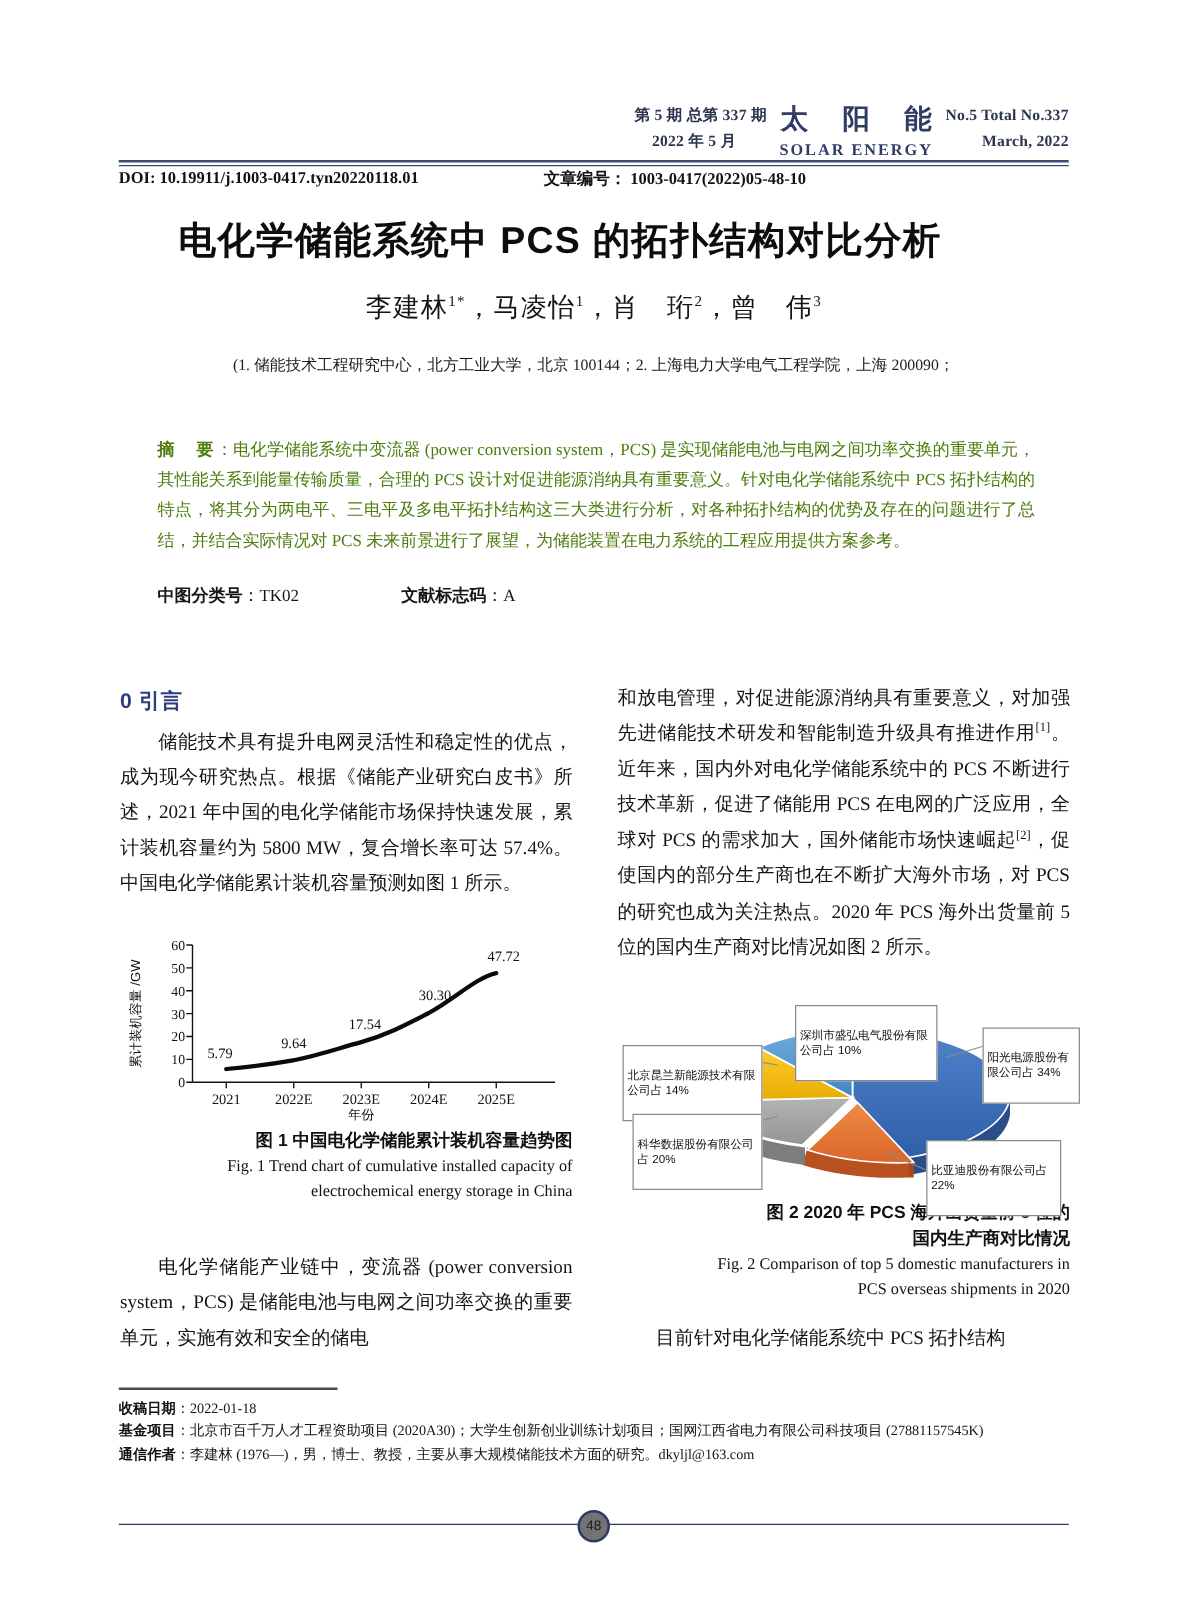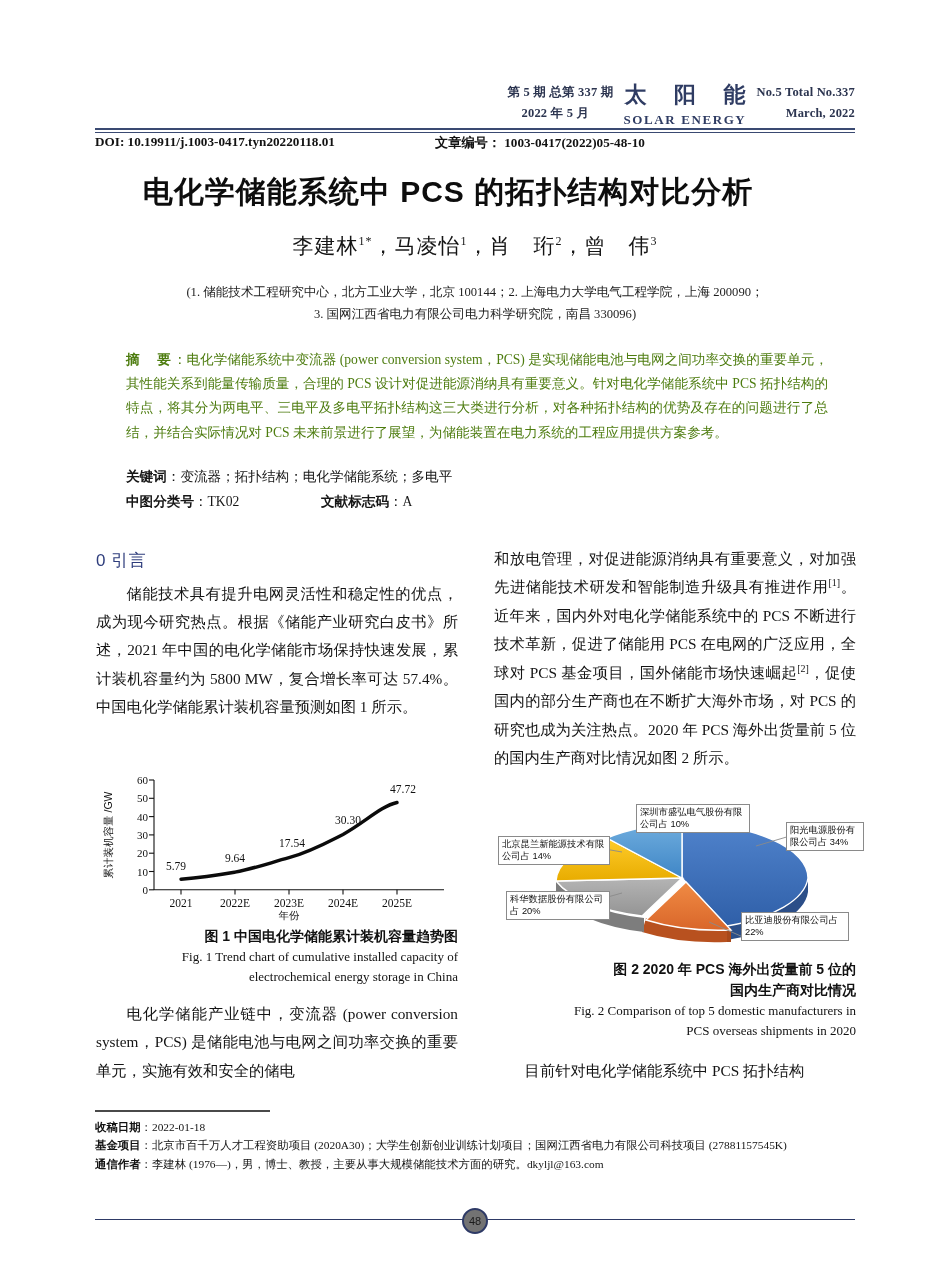"3. 国网江西省电力有限公司电力科学研究院，南昌 330096)" div { html: <div>3. 国网江西省电力有限公司电力科学研究院，南昌 330096)</div> -> none }
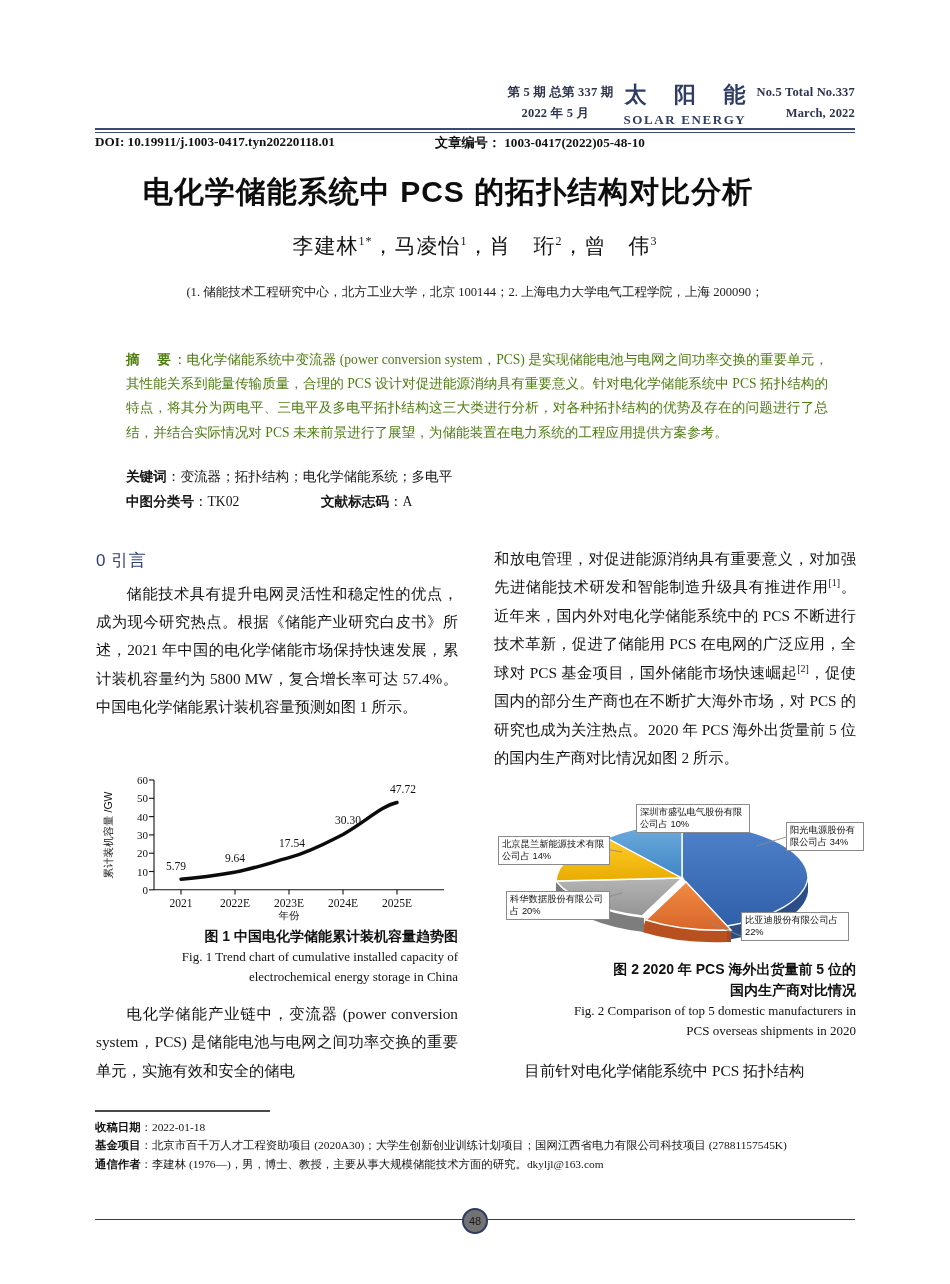"关键词：变流器；拓扑结构；电化学储能系统；多电平" div { html: <div> <span>关键词</span><span>：变流器；拓扑结构；电化学储能系统；多电平</span> </div> -> none }
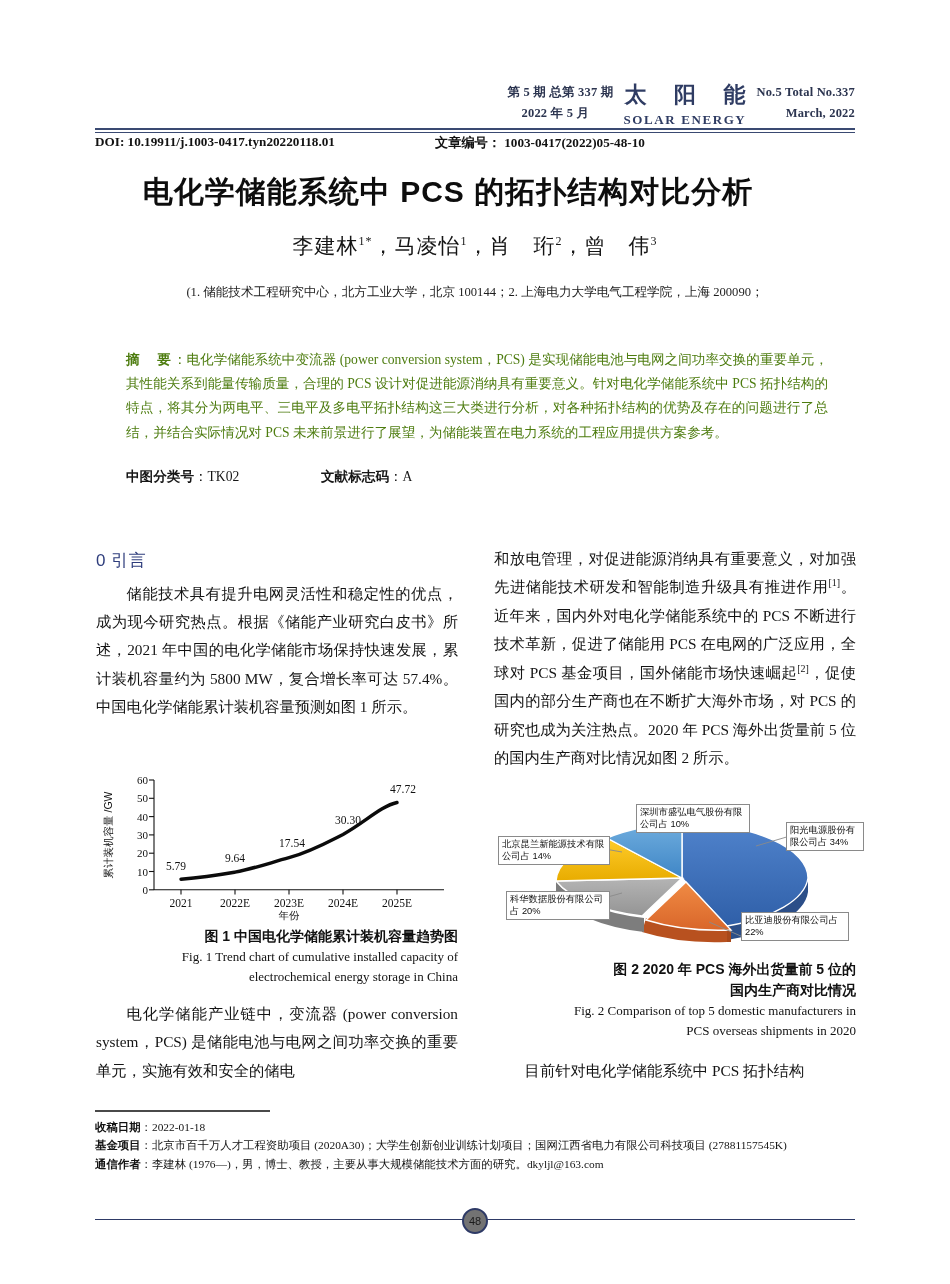"0 引言" .sec-h { font-weight: 400 -> 700 }
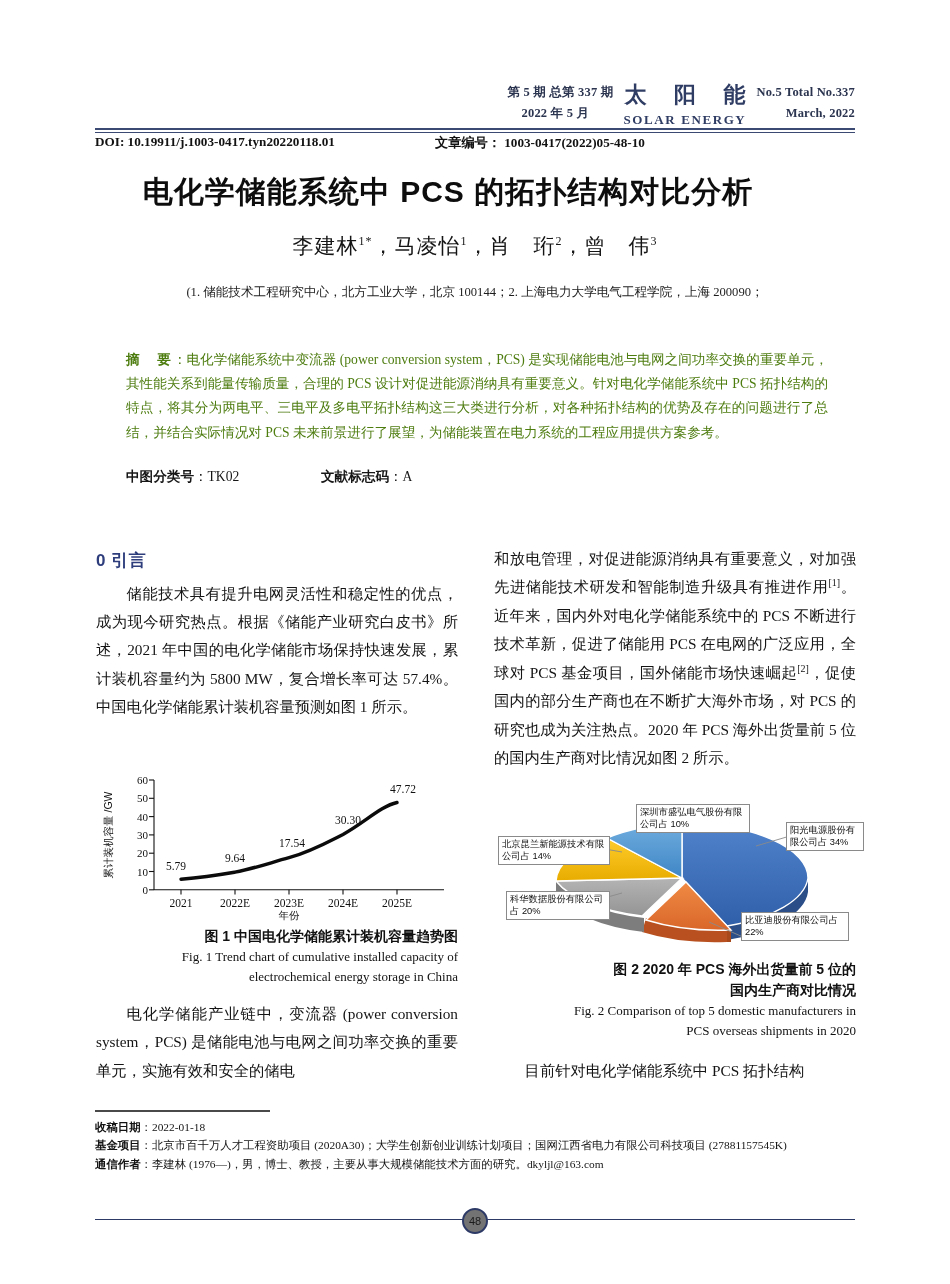"。近年来，国内外对电化学储能系统中的 PCS 不断进行技术革新，促进了储能用" span { text: 基金项目 -> 的需求加大 }
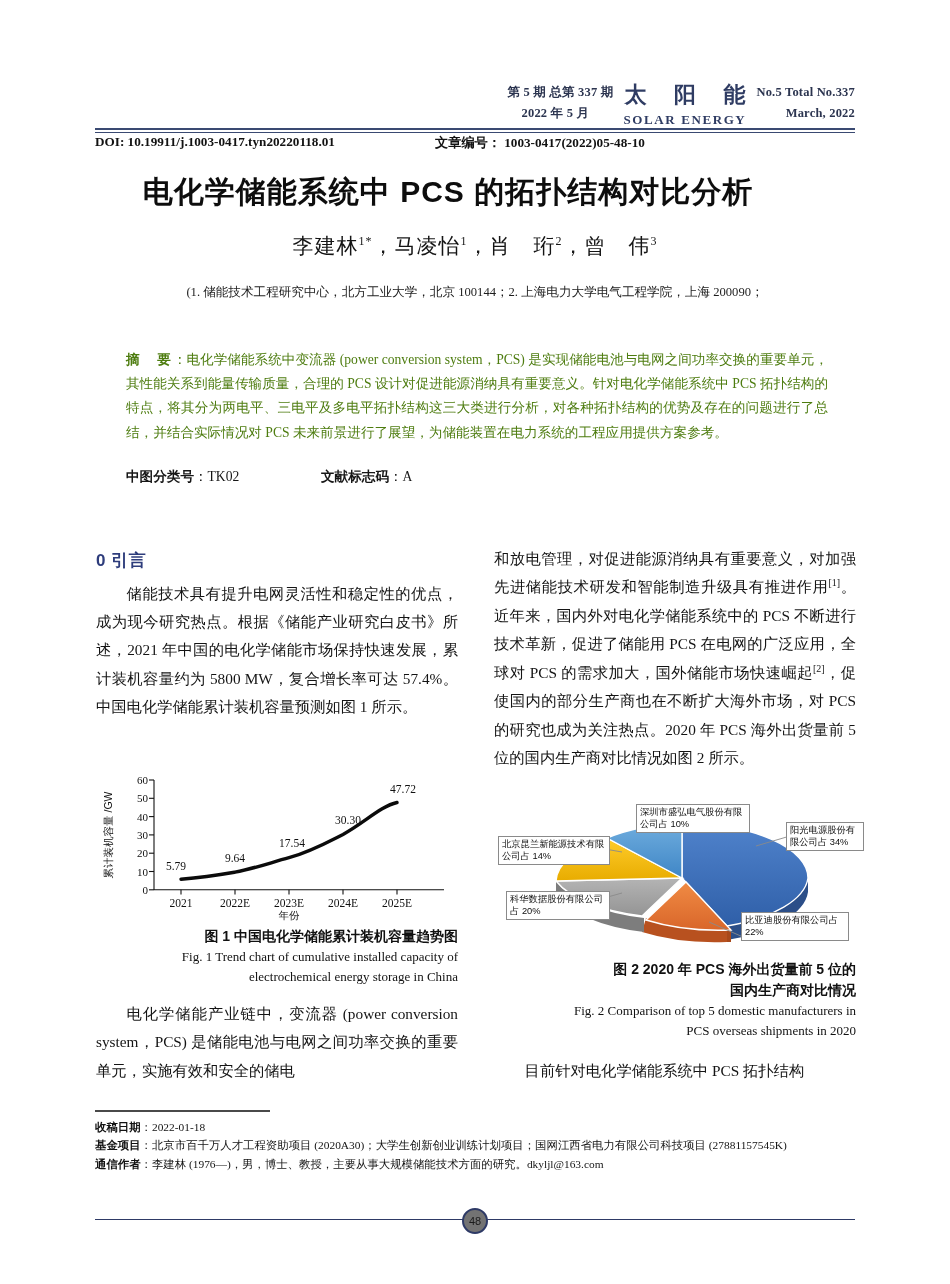"60" .fig1 { top: 772px -> 748px }
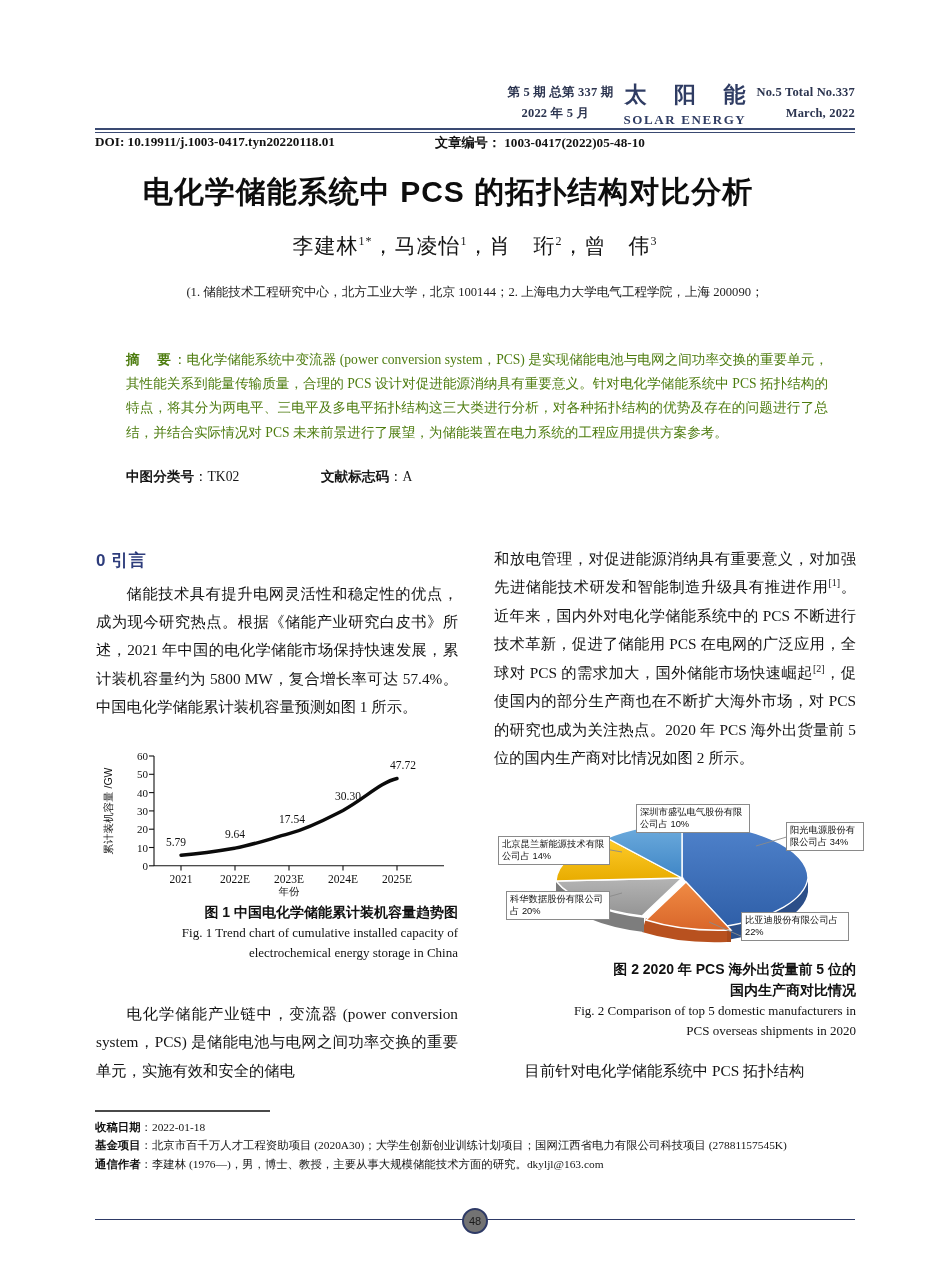"深圳市盛弘电气股份有限公司占 10%" .pielbl { padding: 2px 3px -> 18px 3px }
